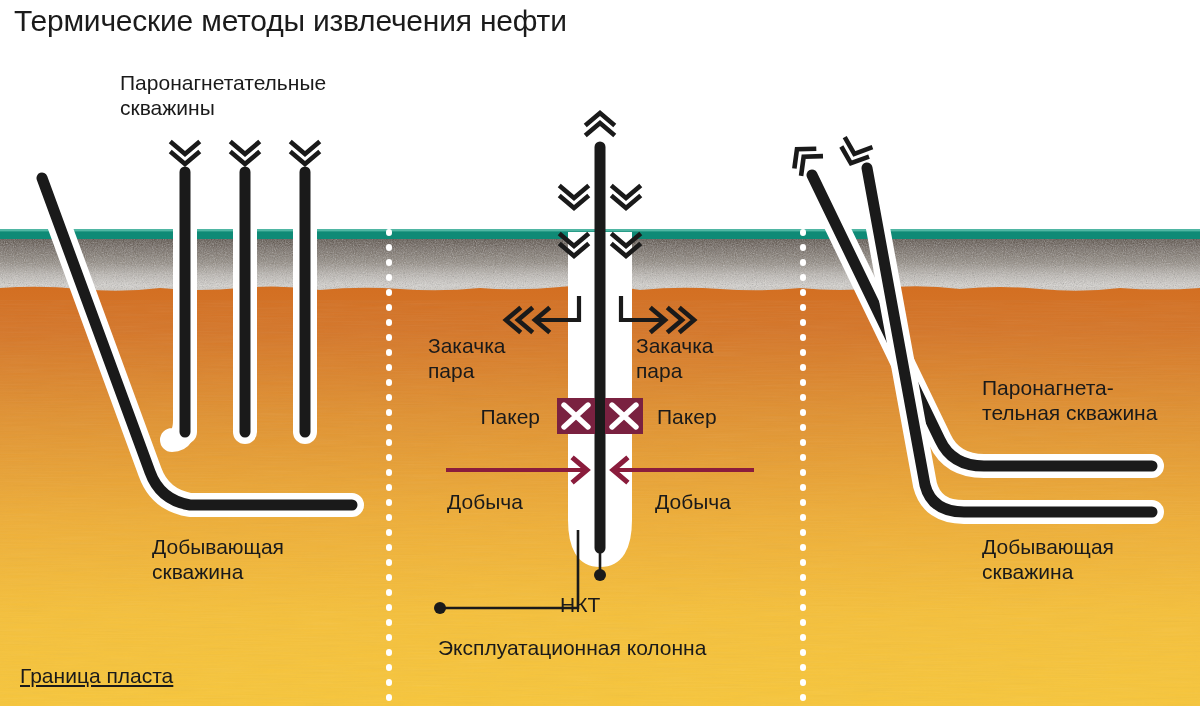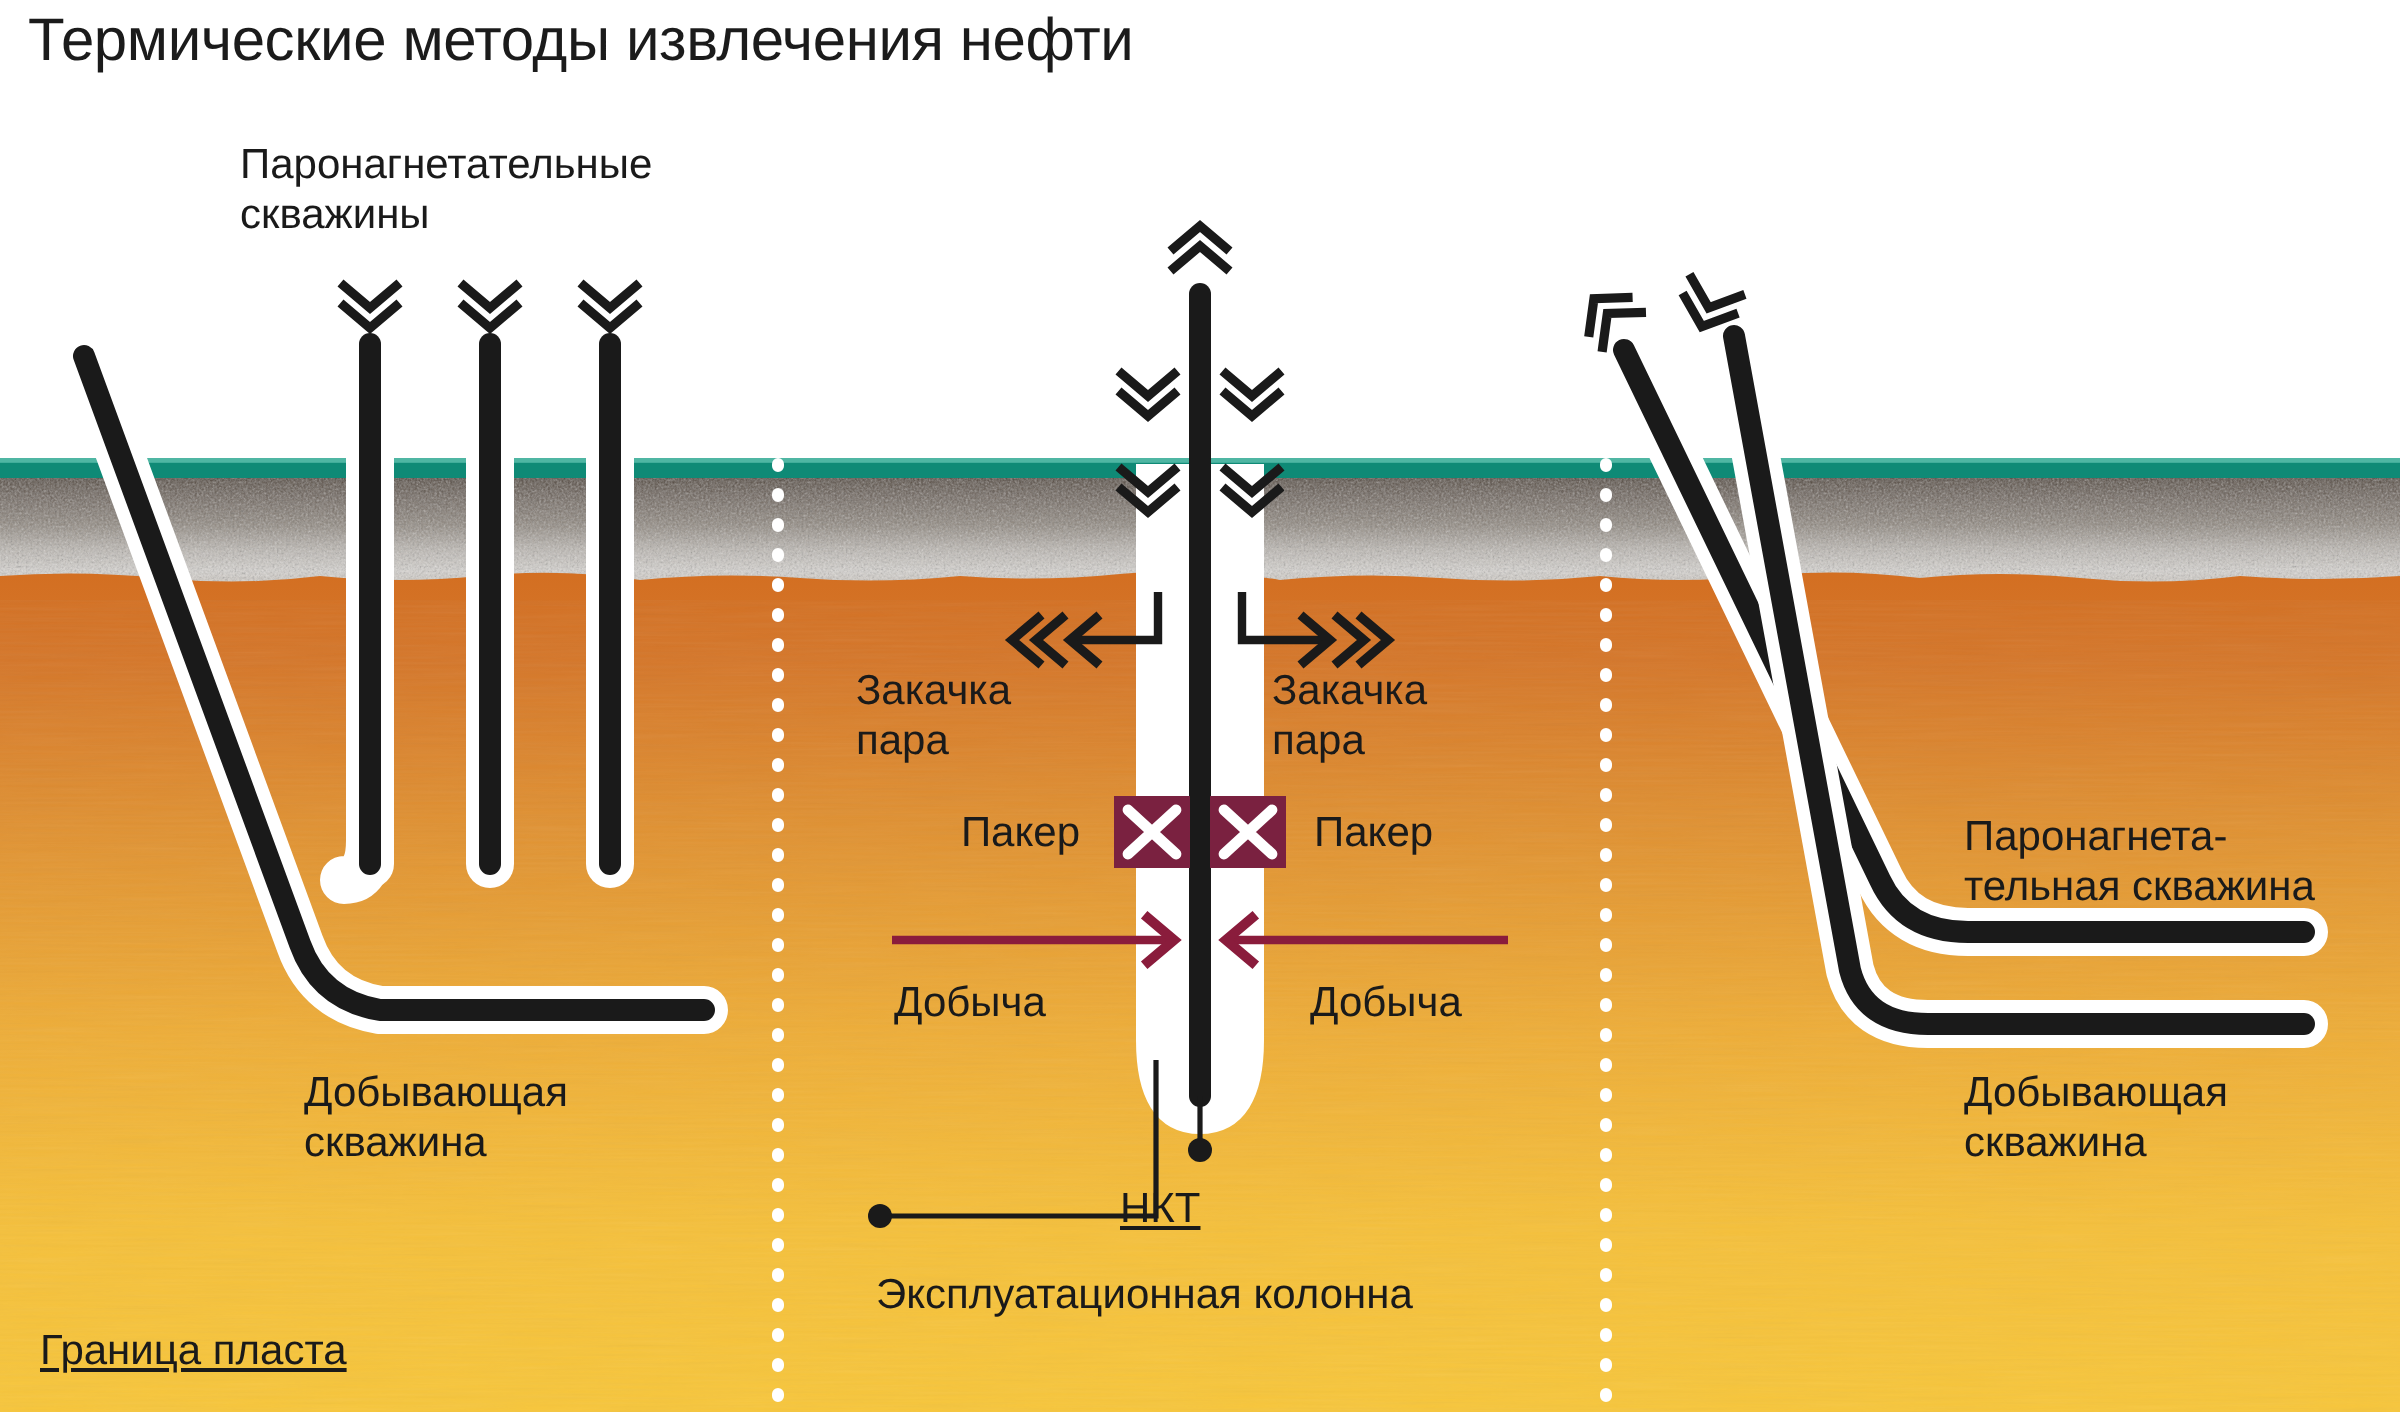"Паронагнета-" div.lbl { top: 406px -> 375px }
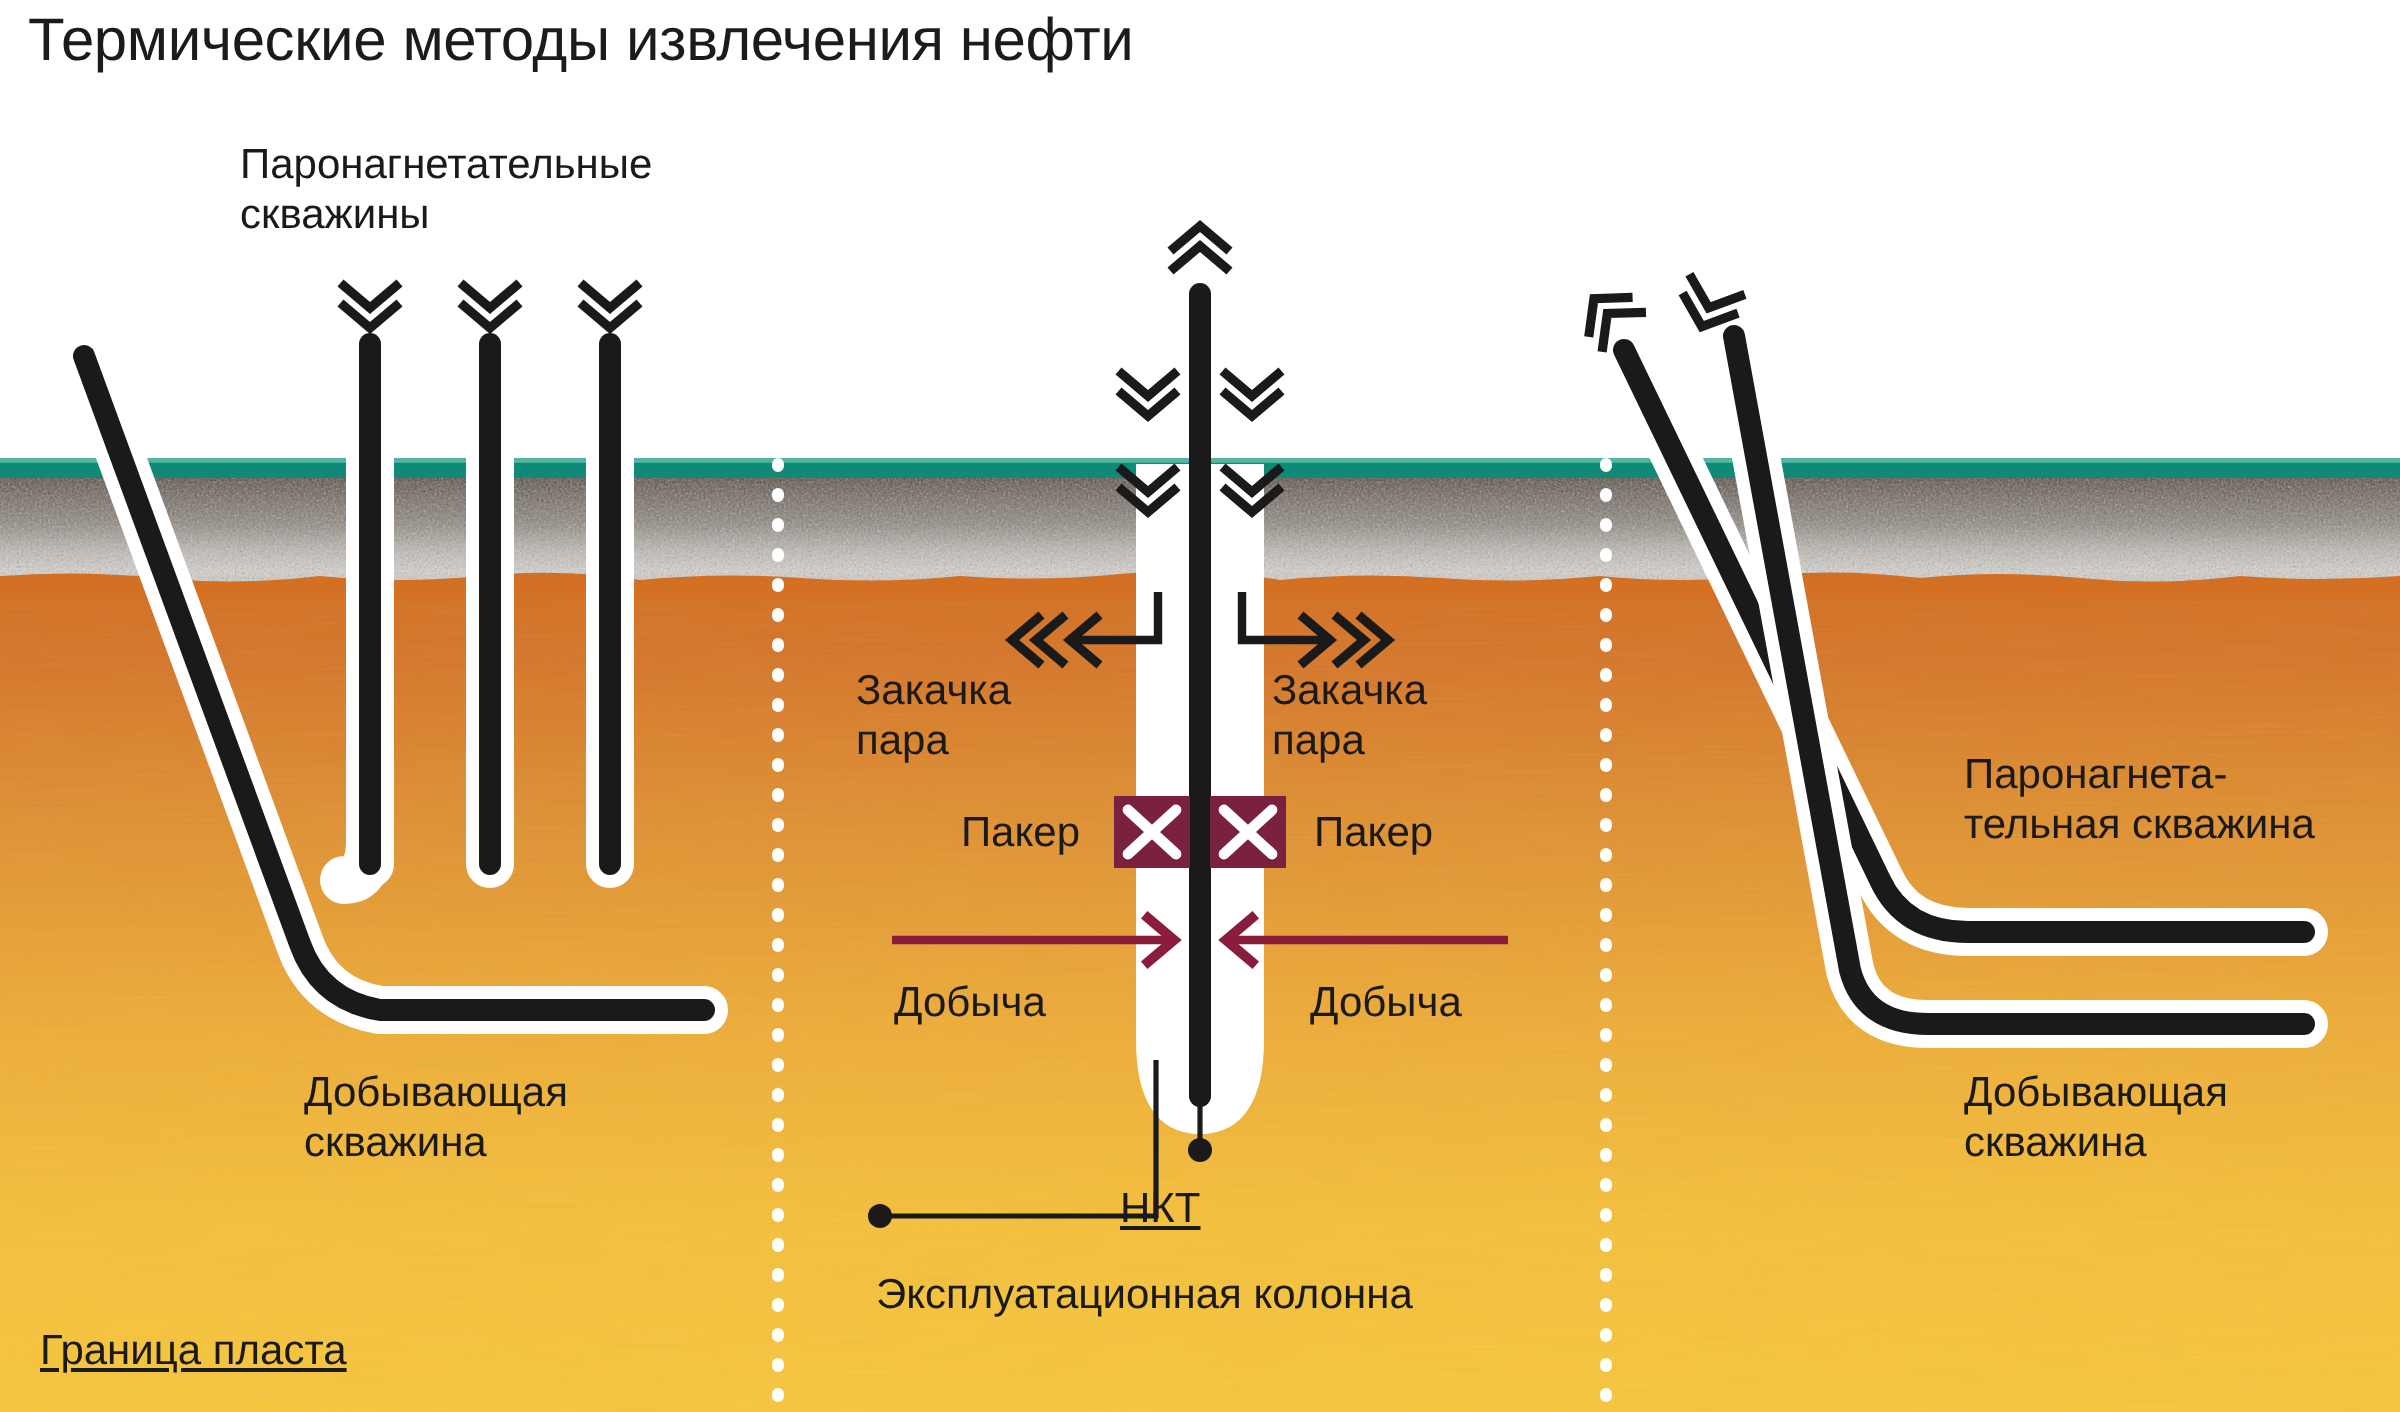"НКТ" div.lbl { text-decoration: underline -> none }
